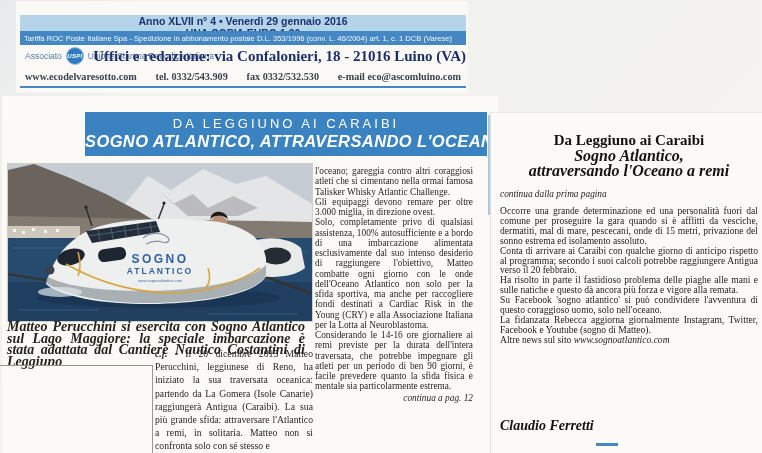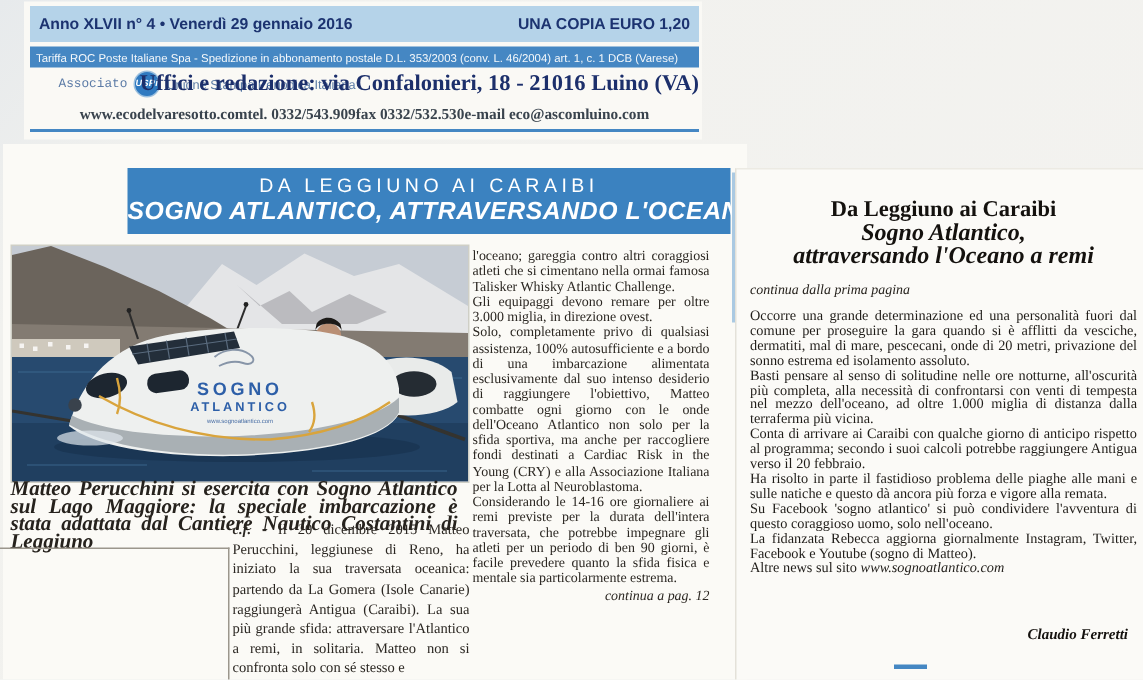"Anno XLVII n° 4 •" .issue-bar { flex-direction: none -> column; top: 4px -> 15px }
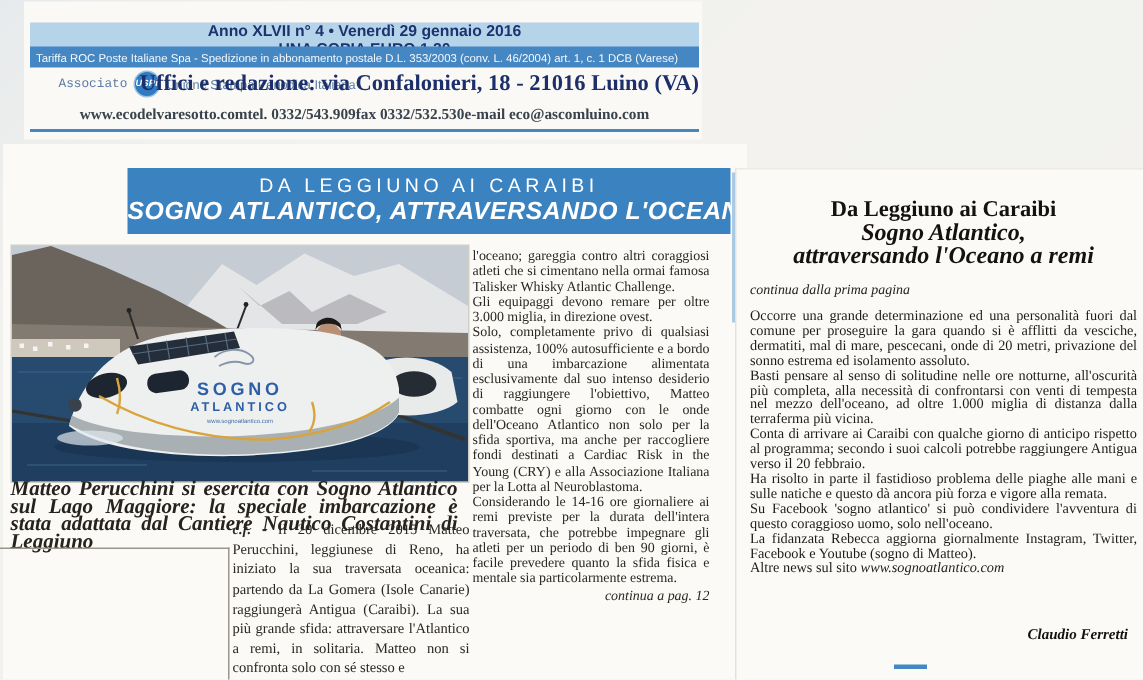"Tariffa ROC Poste Italiane Spa" span { text: 353/2003 -> 353/1996 }
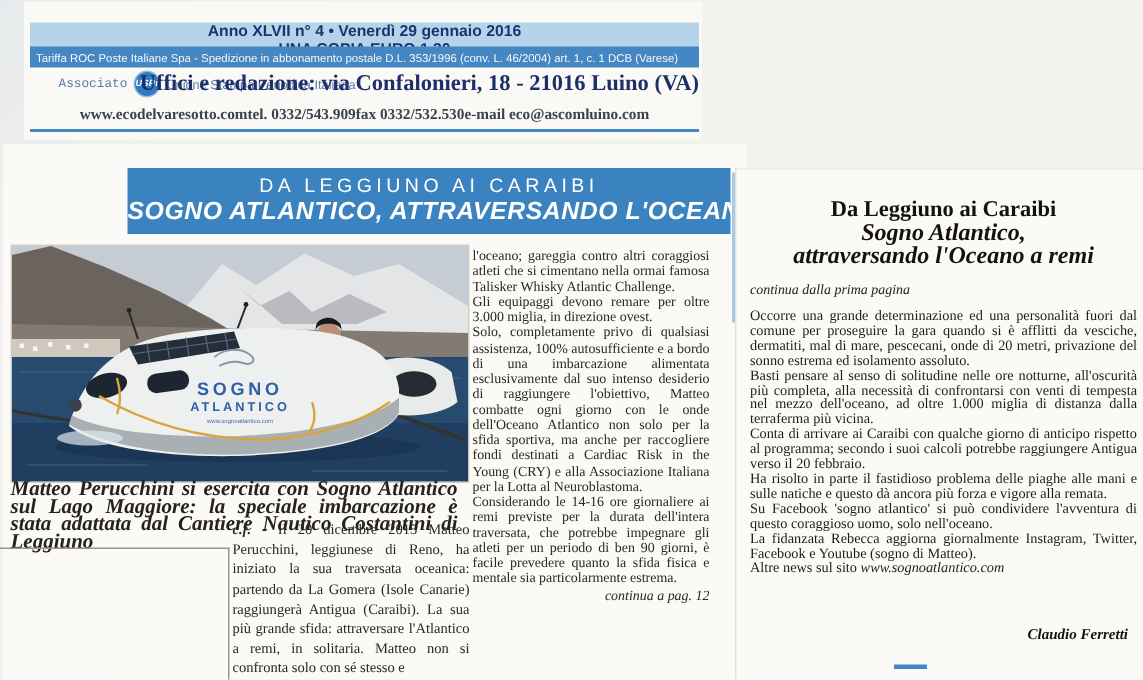"Associato" .assoc-label { font-family: Liberation Mono, monospace -> Liberation Sans, sans-serif; margin-left: 19px -> 5px }
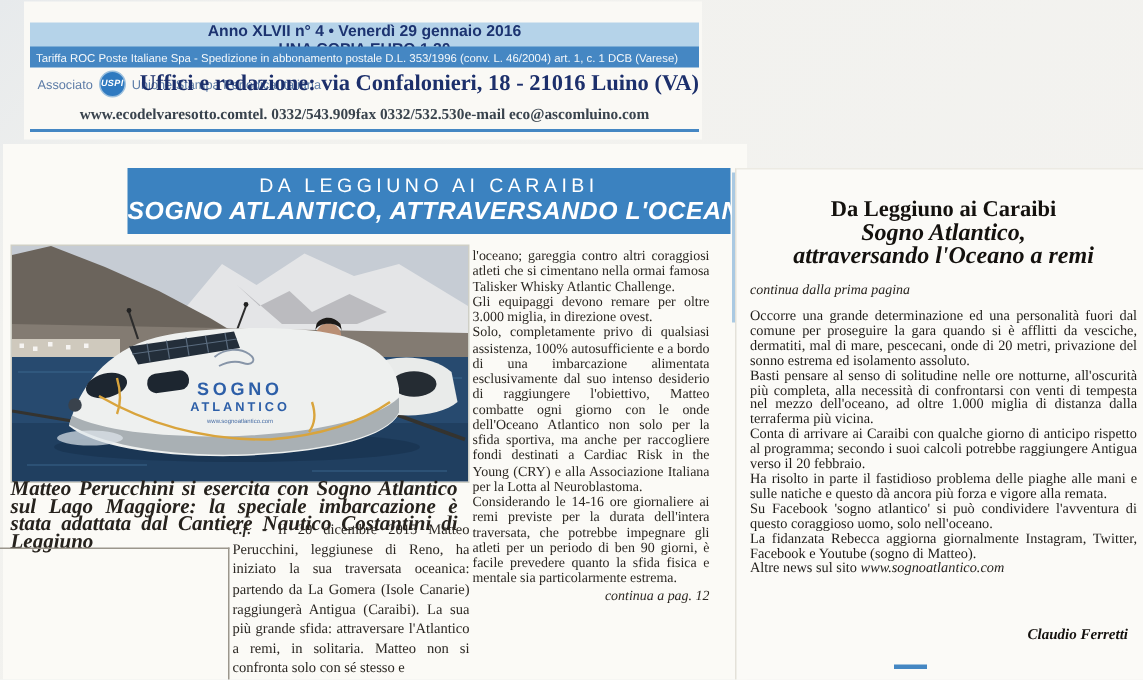"www.ecodelvaresotto.com" .contact-row { justify-content: center -> space-between }
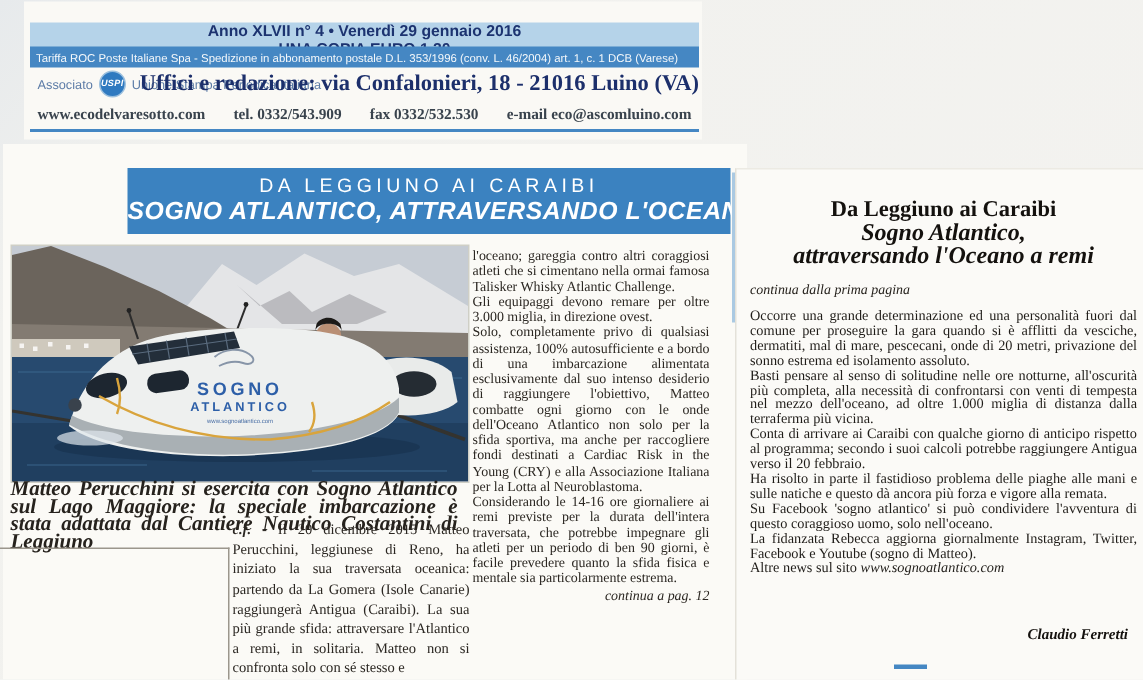"Occorre una grande determinazione ed" p { text: 20 -> 15 }
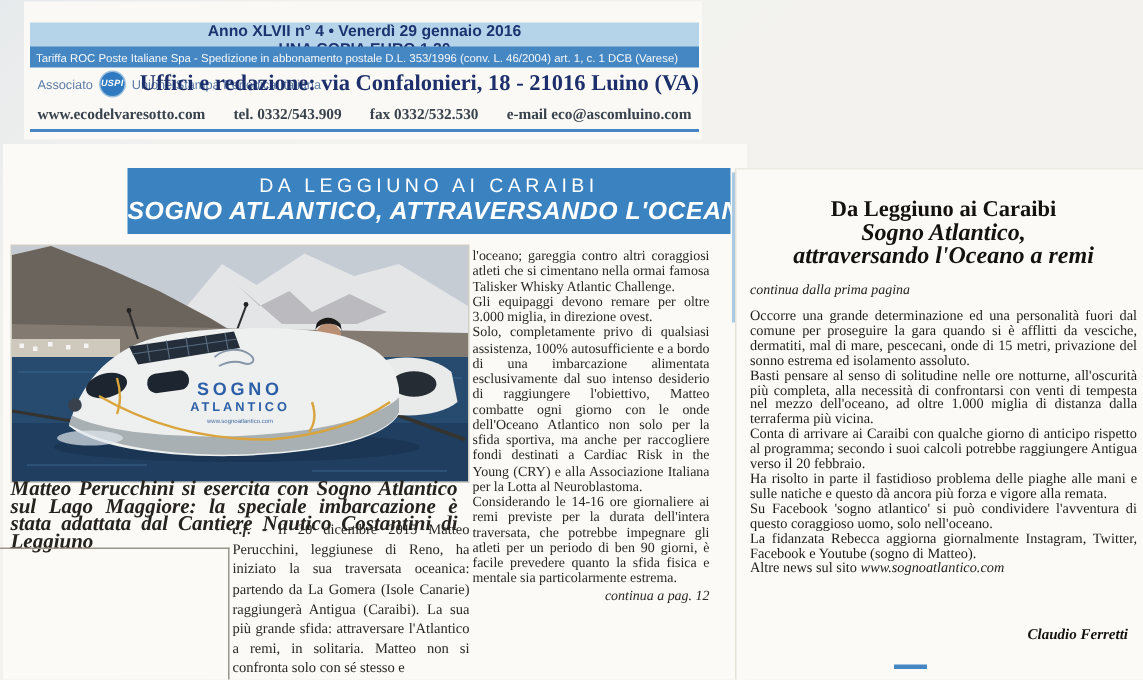"Basti pensare al senso di" p { html: <p>Basti pensare al senso di solitudine nelle ore notturne, all'oscurità più completa, alla necessità di confrontarsi con venti di tempesta nel mezzo dell'oceano, ad oltre 1.000 miglia di distanza dalla terraferma più vicina.</p> -> none }
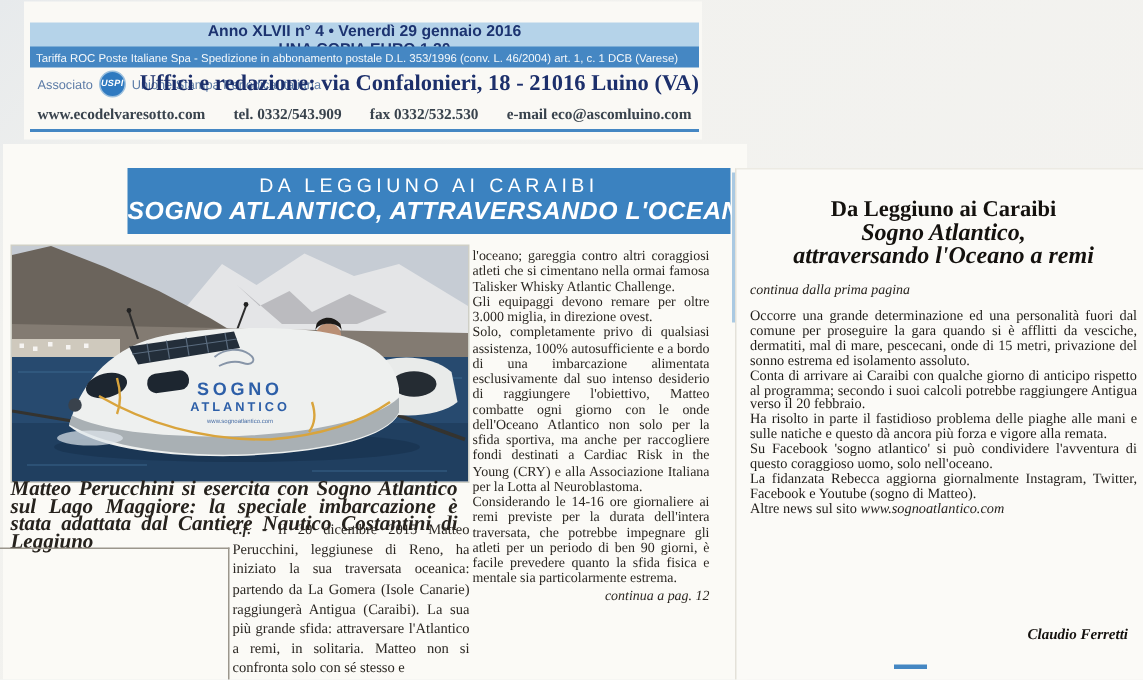"Claudio Ferretti" .cont-sign { font-size: 10px -> 14px; text-align: right -> none }
